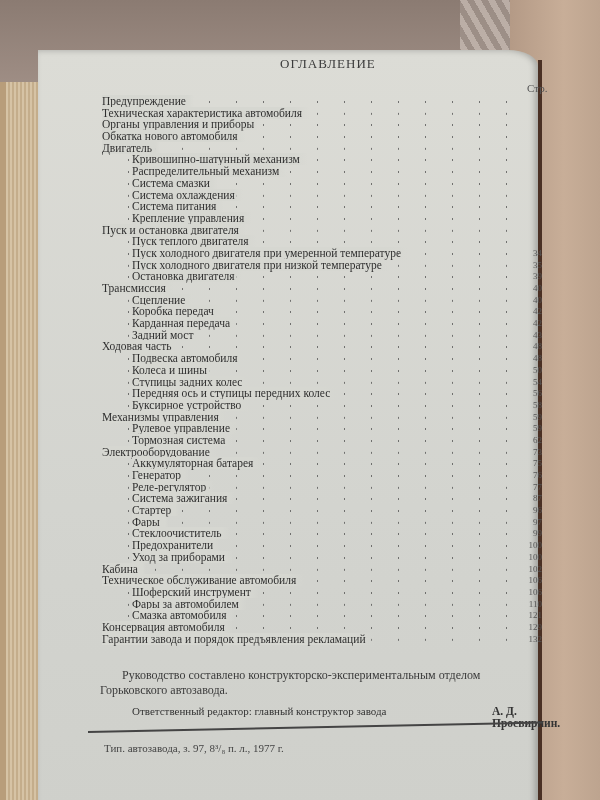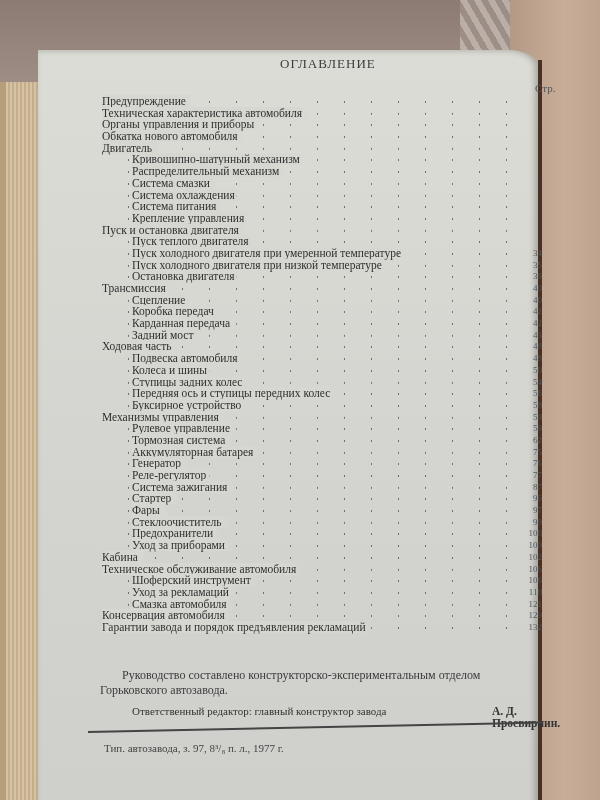"Стр." .page-col-label { margin-left: 8px -> none }
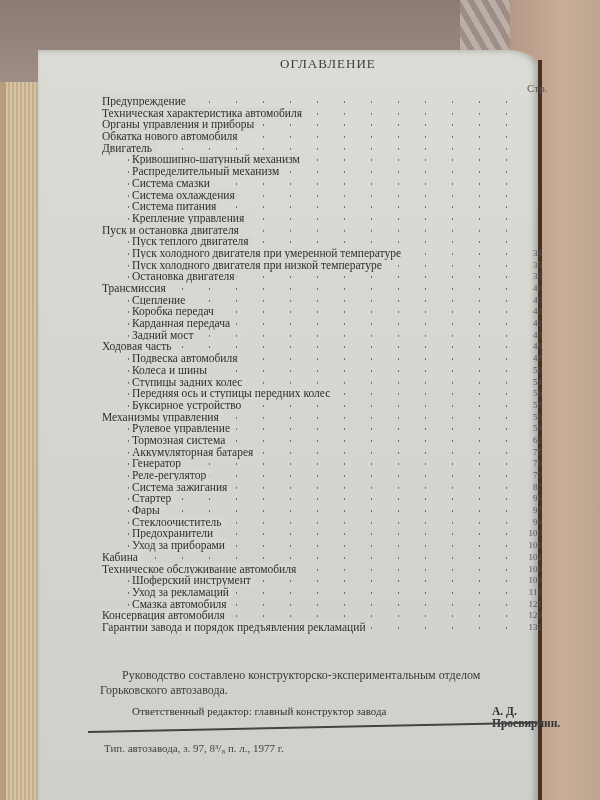"Электрооборудование" div.row { html: none -> <div><span></span><span>Электрооборудование</span><span>73</span></div> }
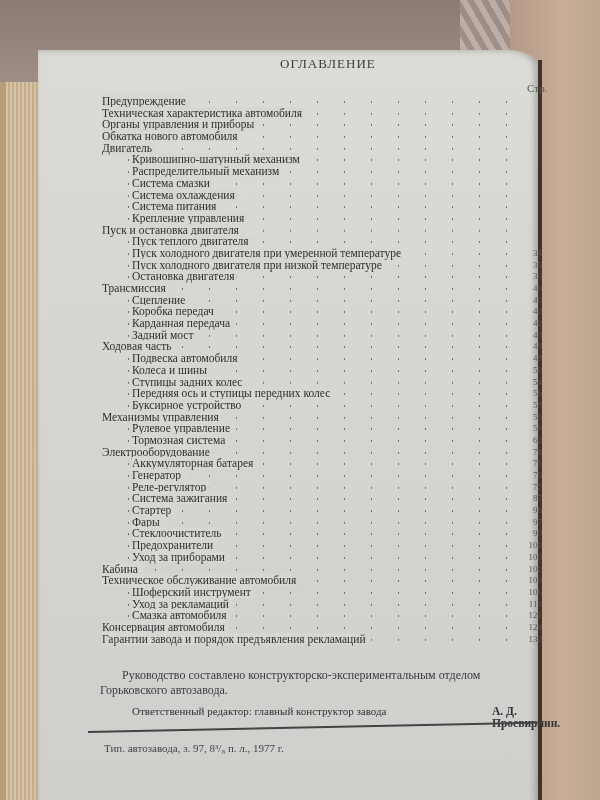"Уход за рекламаций" span.label { text: Уход за рекламаций -> Фары за автомобилем }
